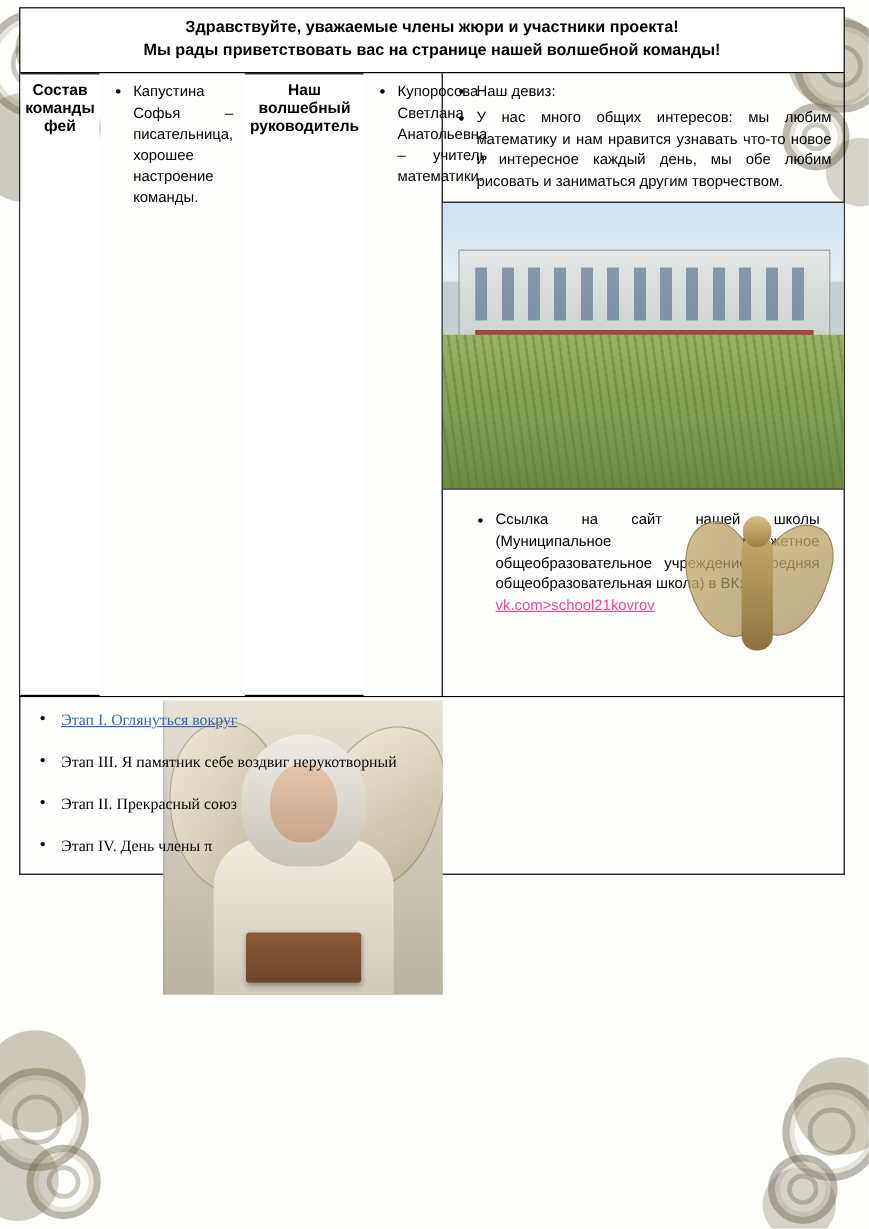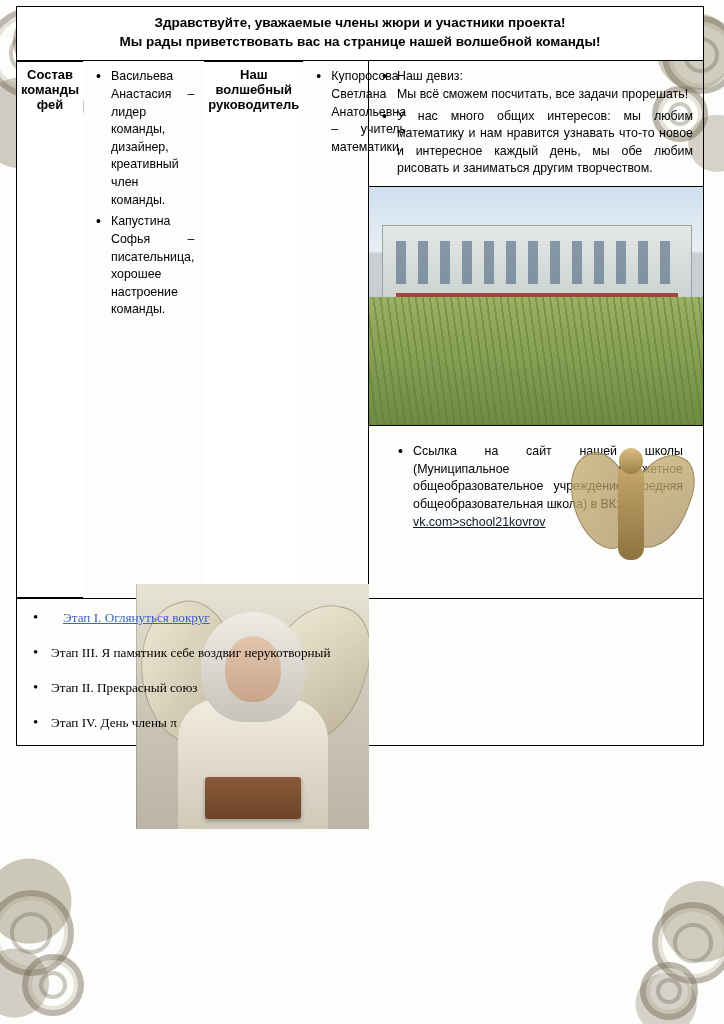"Васильева Анастасия – лидер команды," li { html: <li>Васильева Анастасия – лидер команды, дизайнер, креативный член команды.</li> -> none }
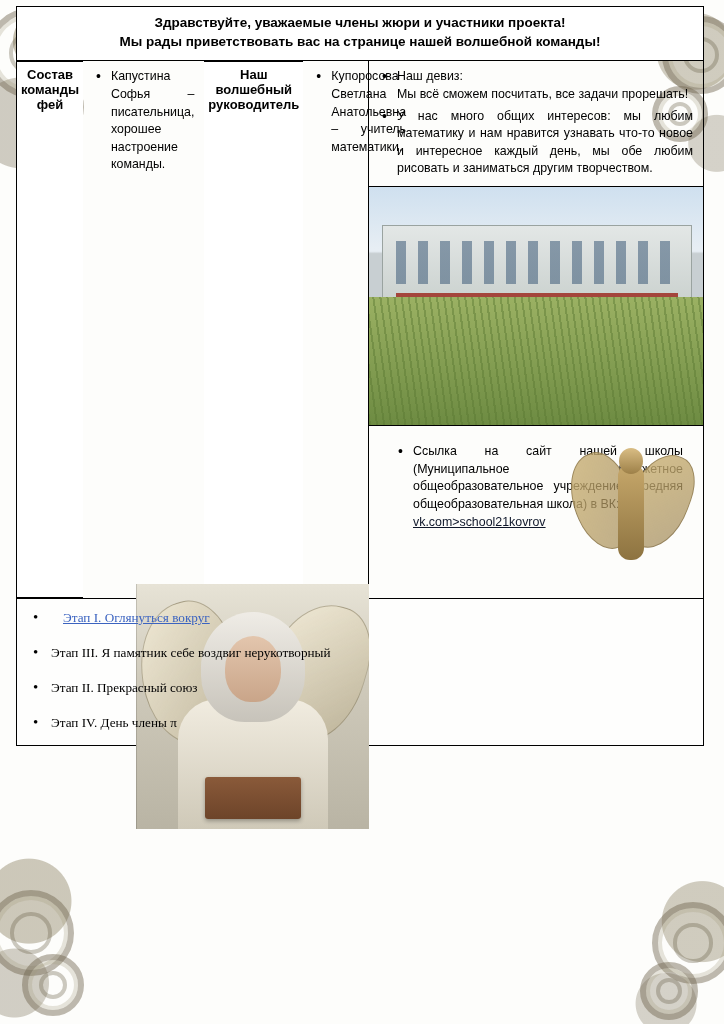"Мы всё сможем посчитать, все" span.sub-line { html: <span>Мы всё сможем посчитать, все задачи прорешать!</span> -> none }
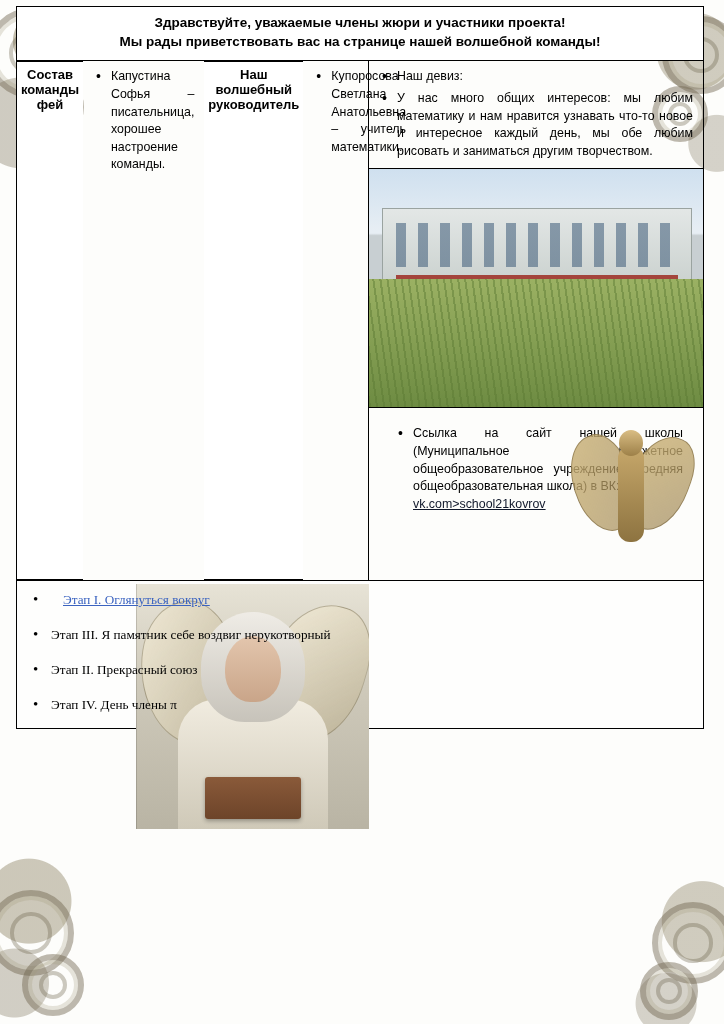"vk.com>school21kovrov" .link { color: #0f172a -> #ec4899 }
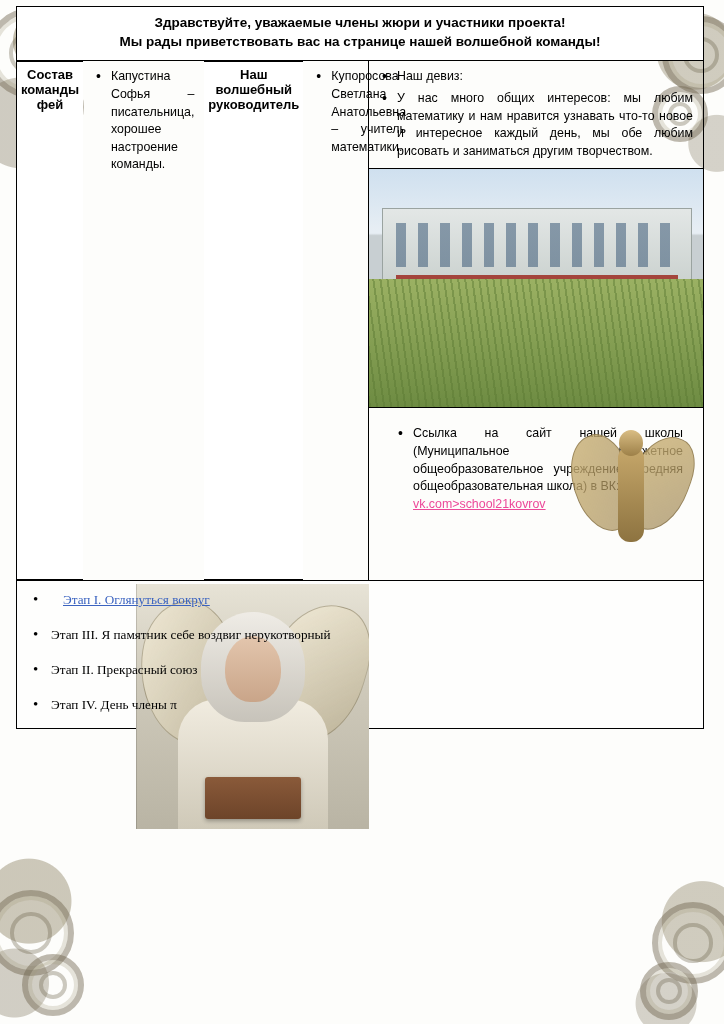"Этап I. Оглянуться вокруг" .stage-link { margin-left: 12px -> none }
